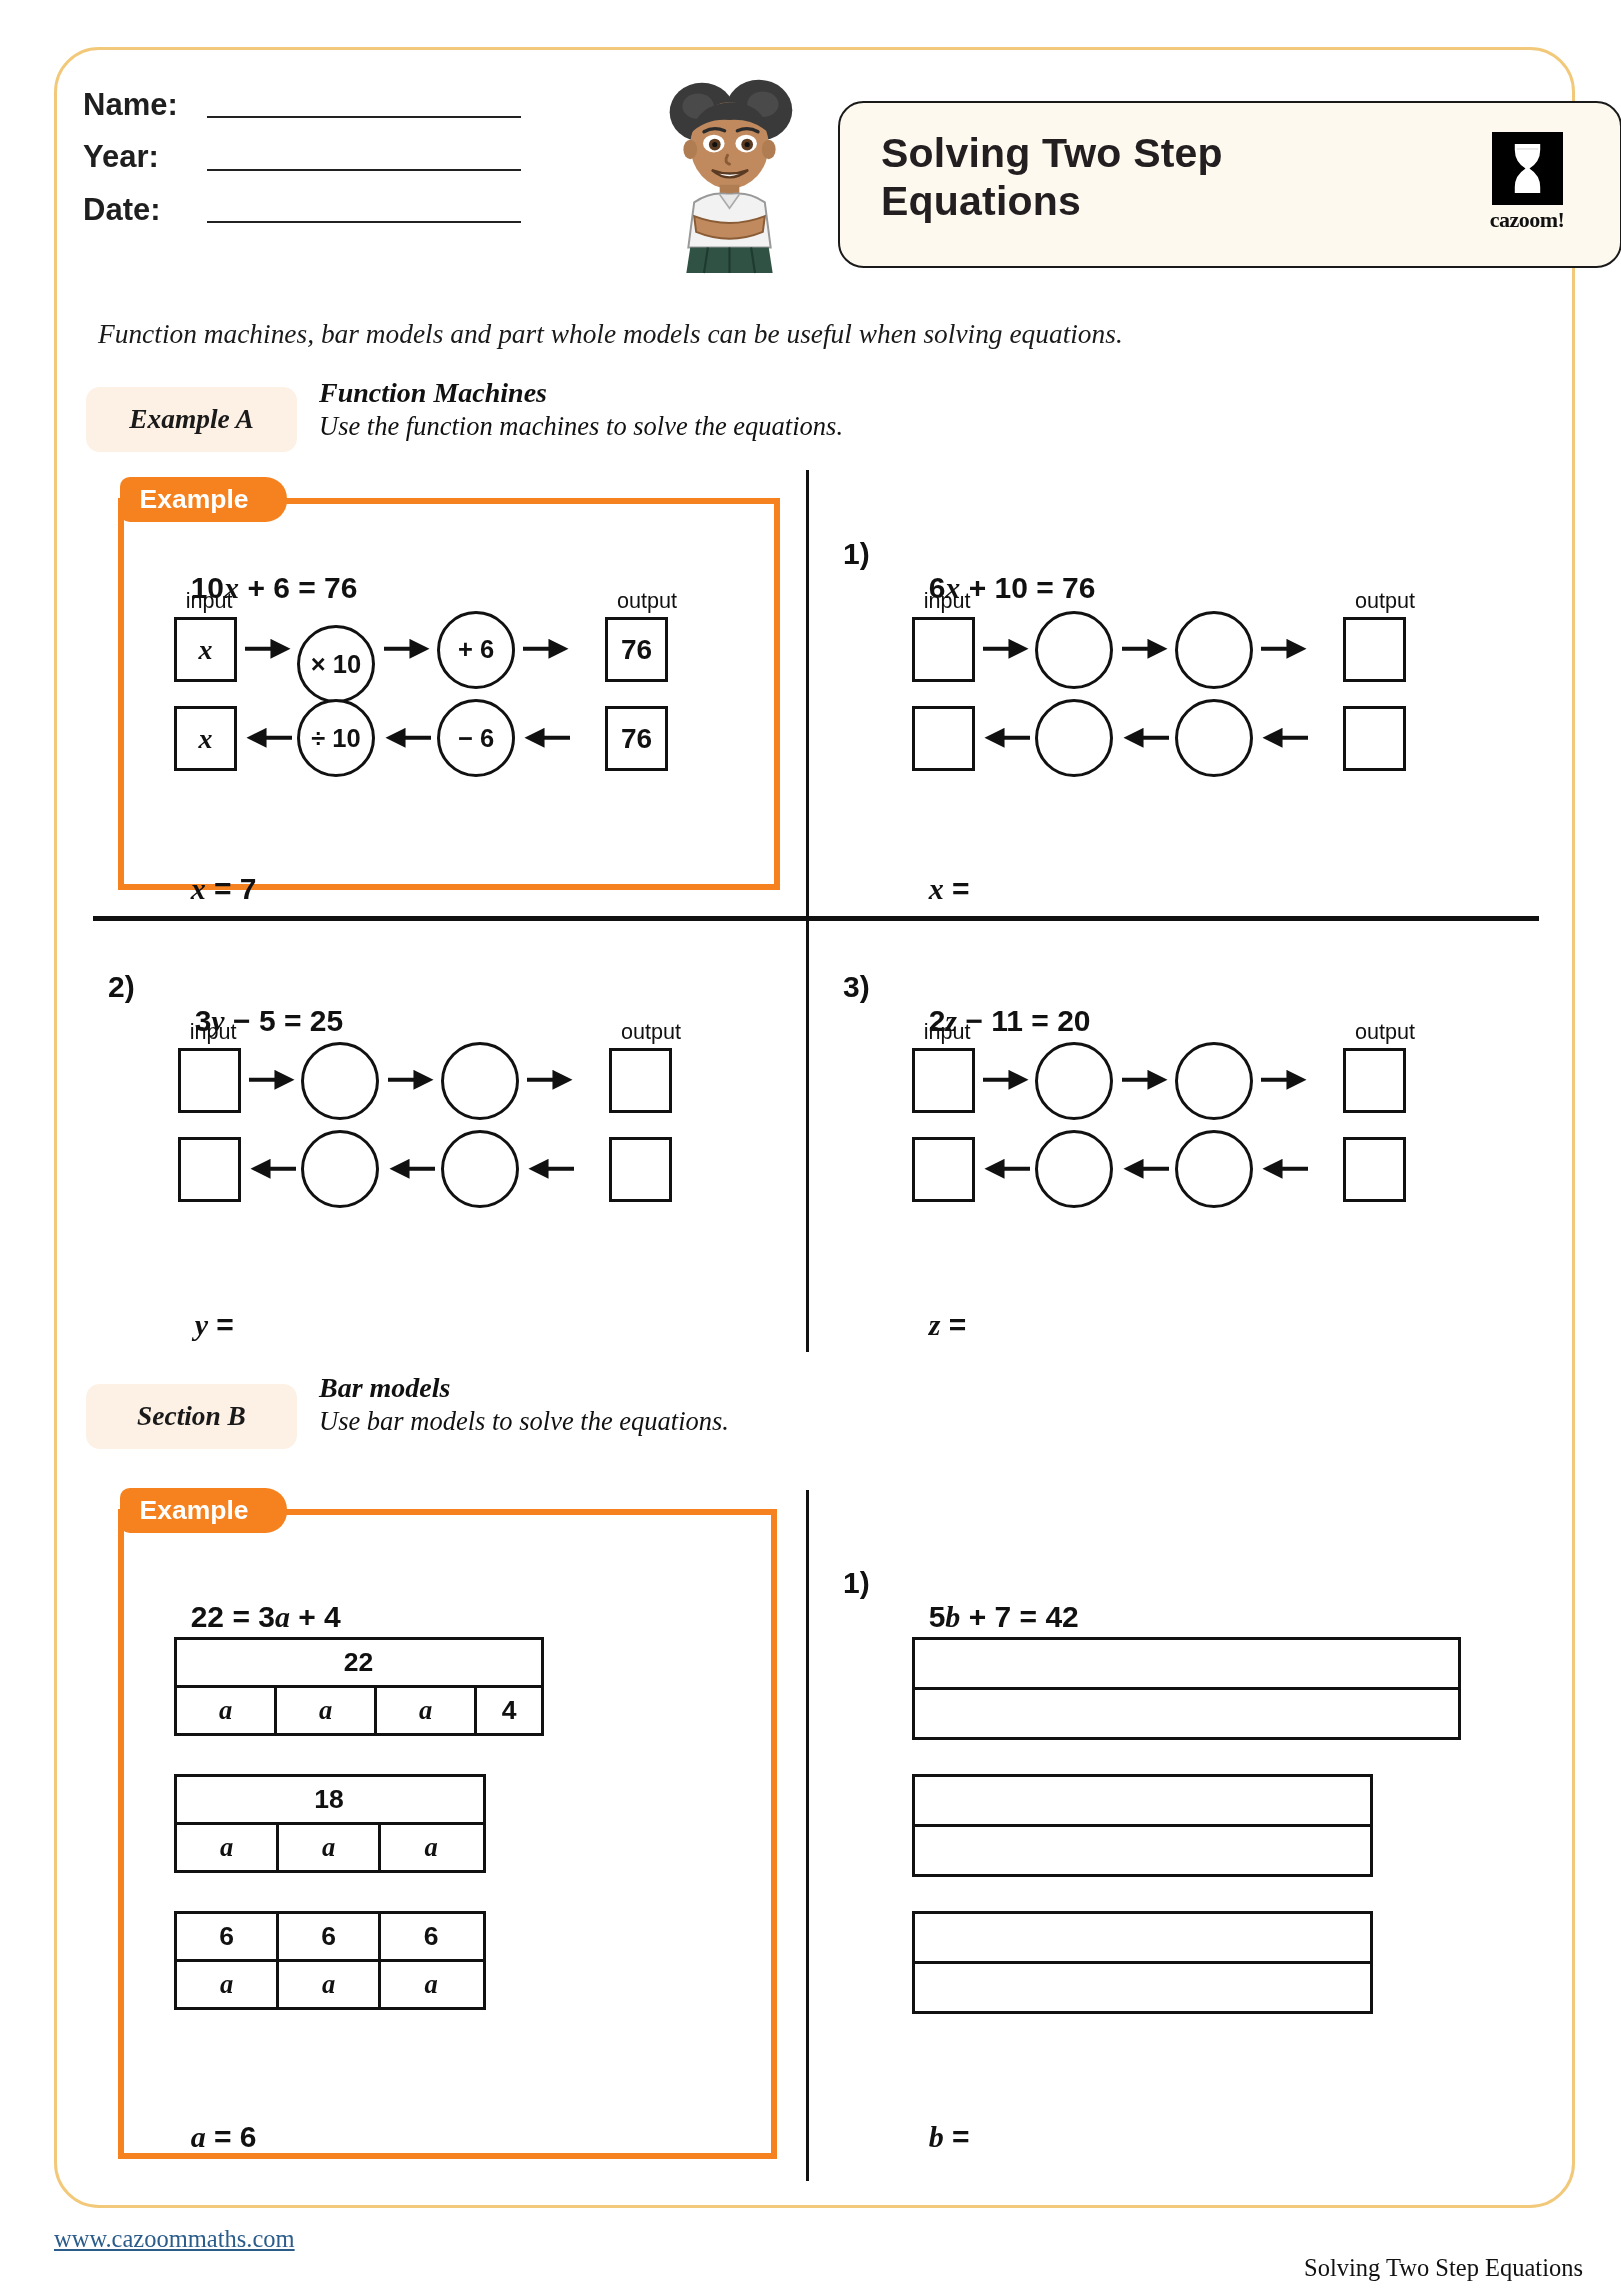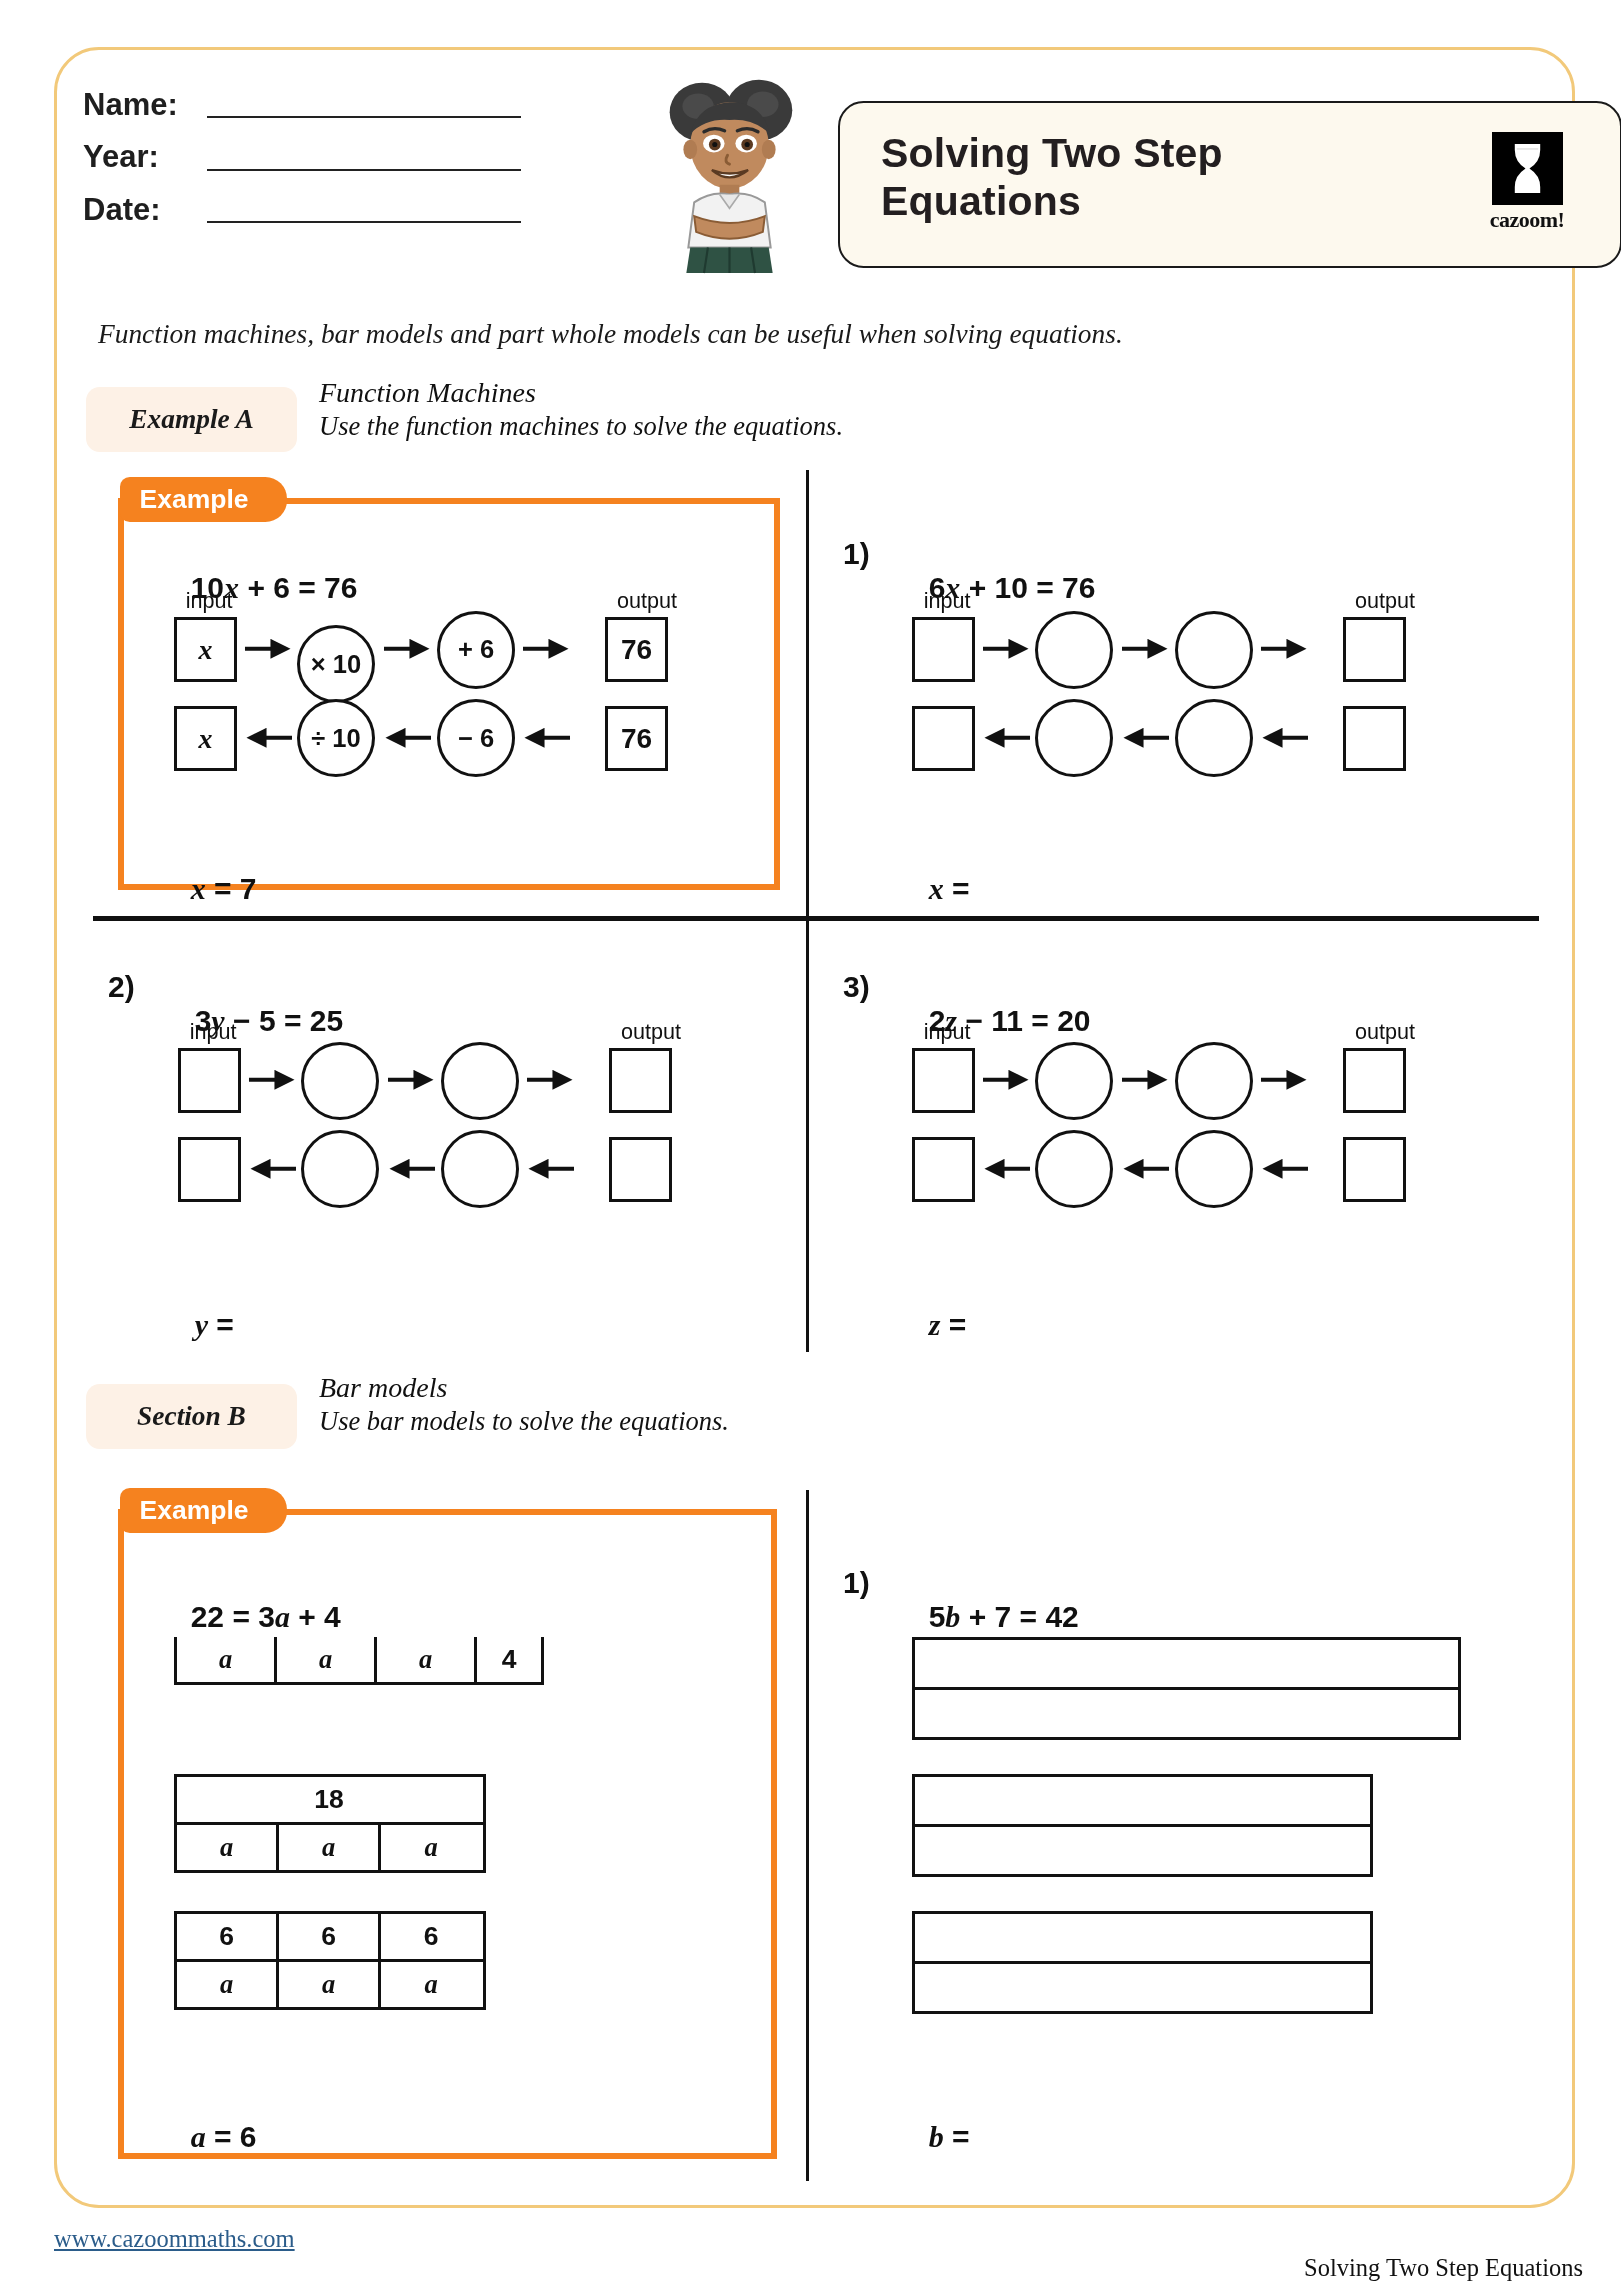"Function Machines" .section-title .st-main { font-weight: normal -> bold }
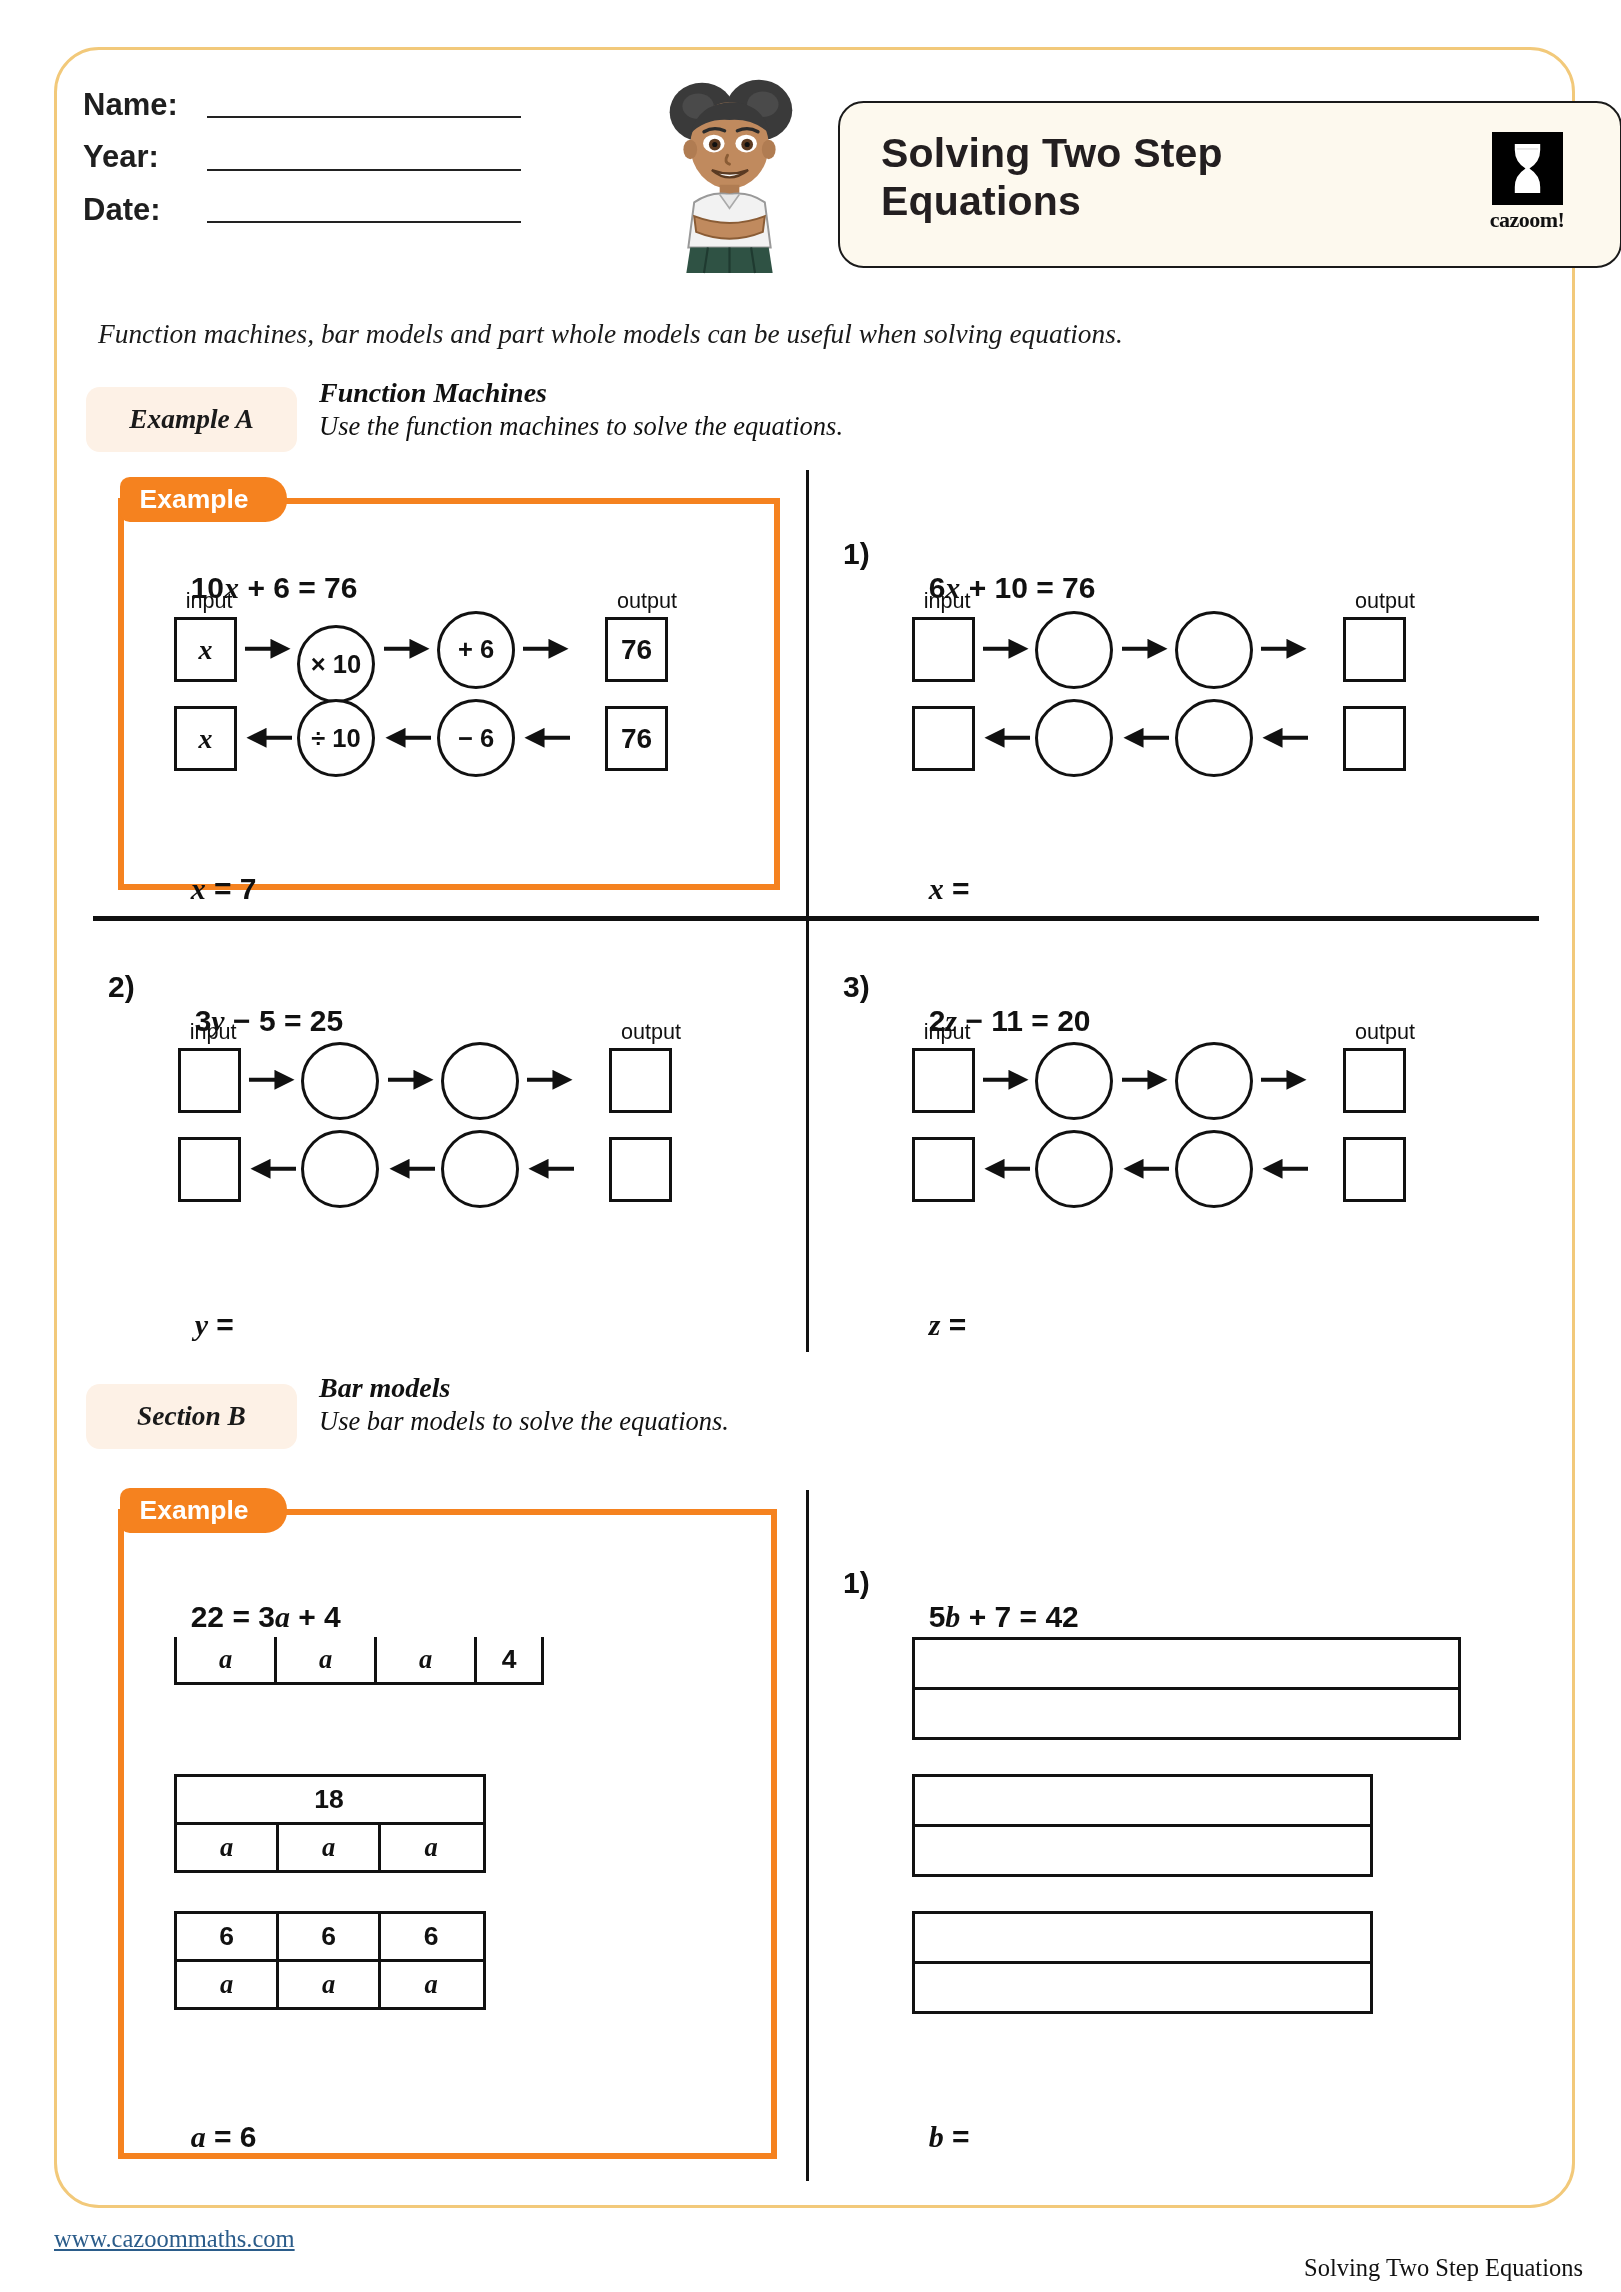"22" div.bar-row { html: none -> <div> <div>22</div> </div> }
